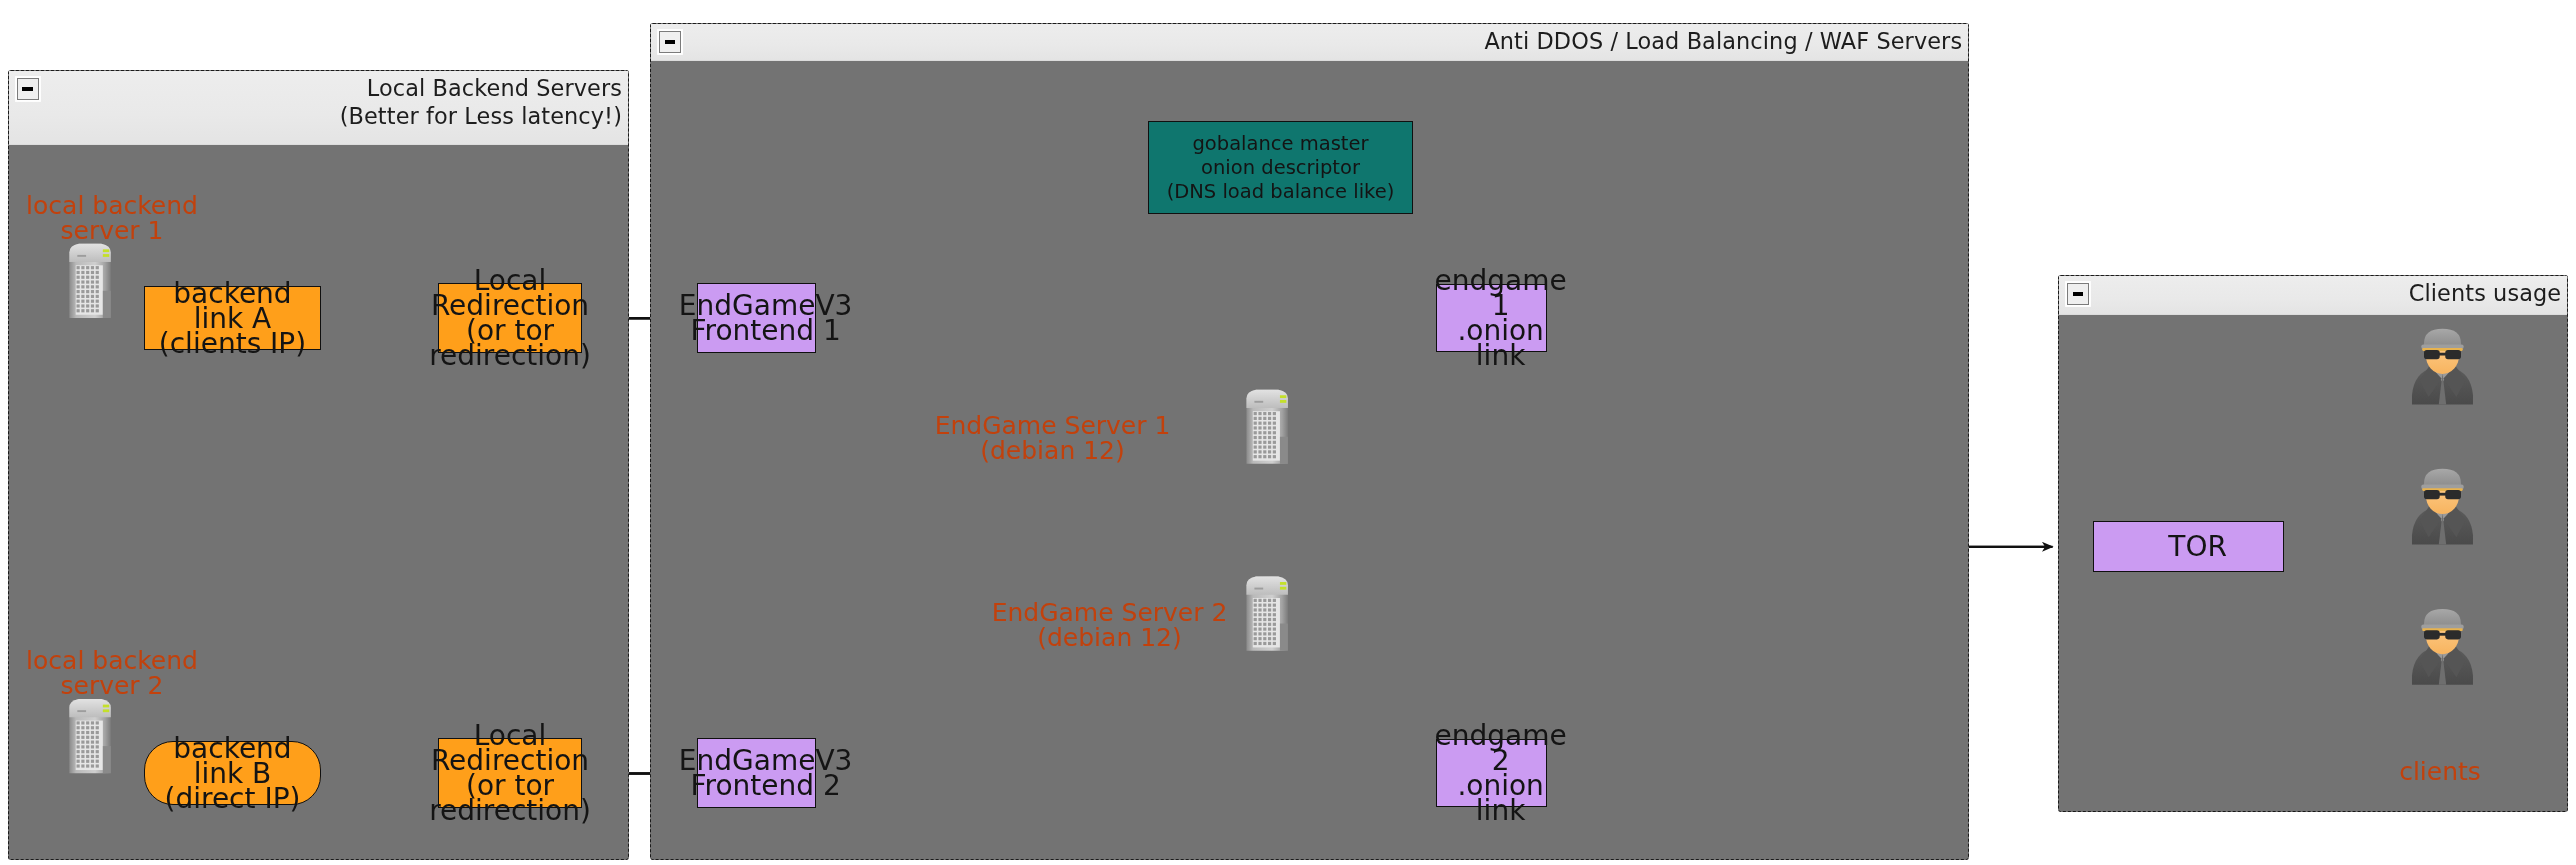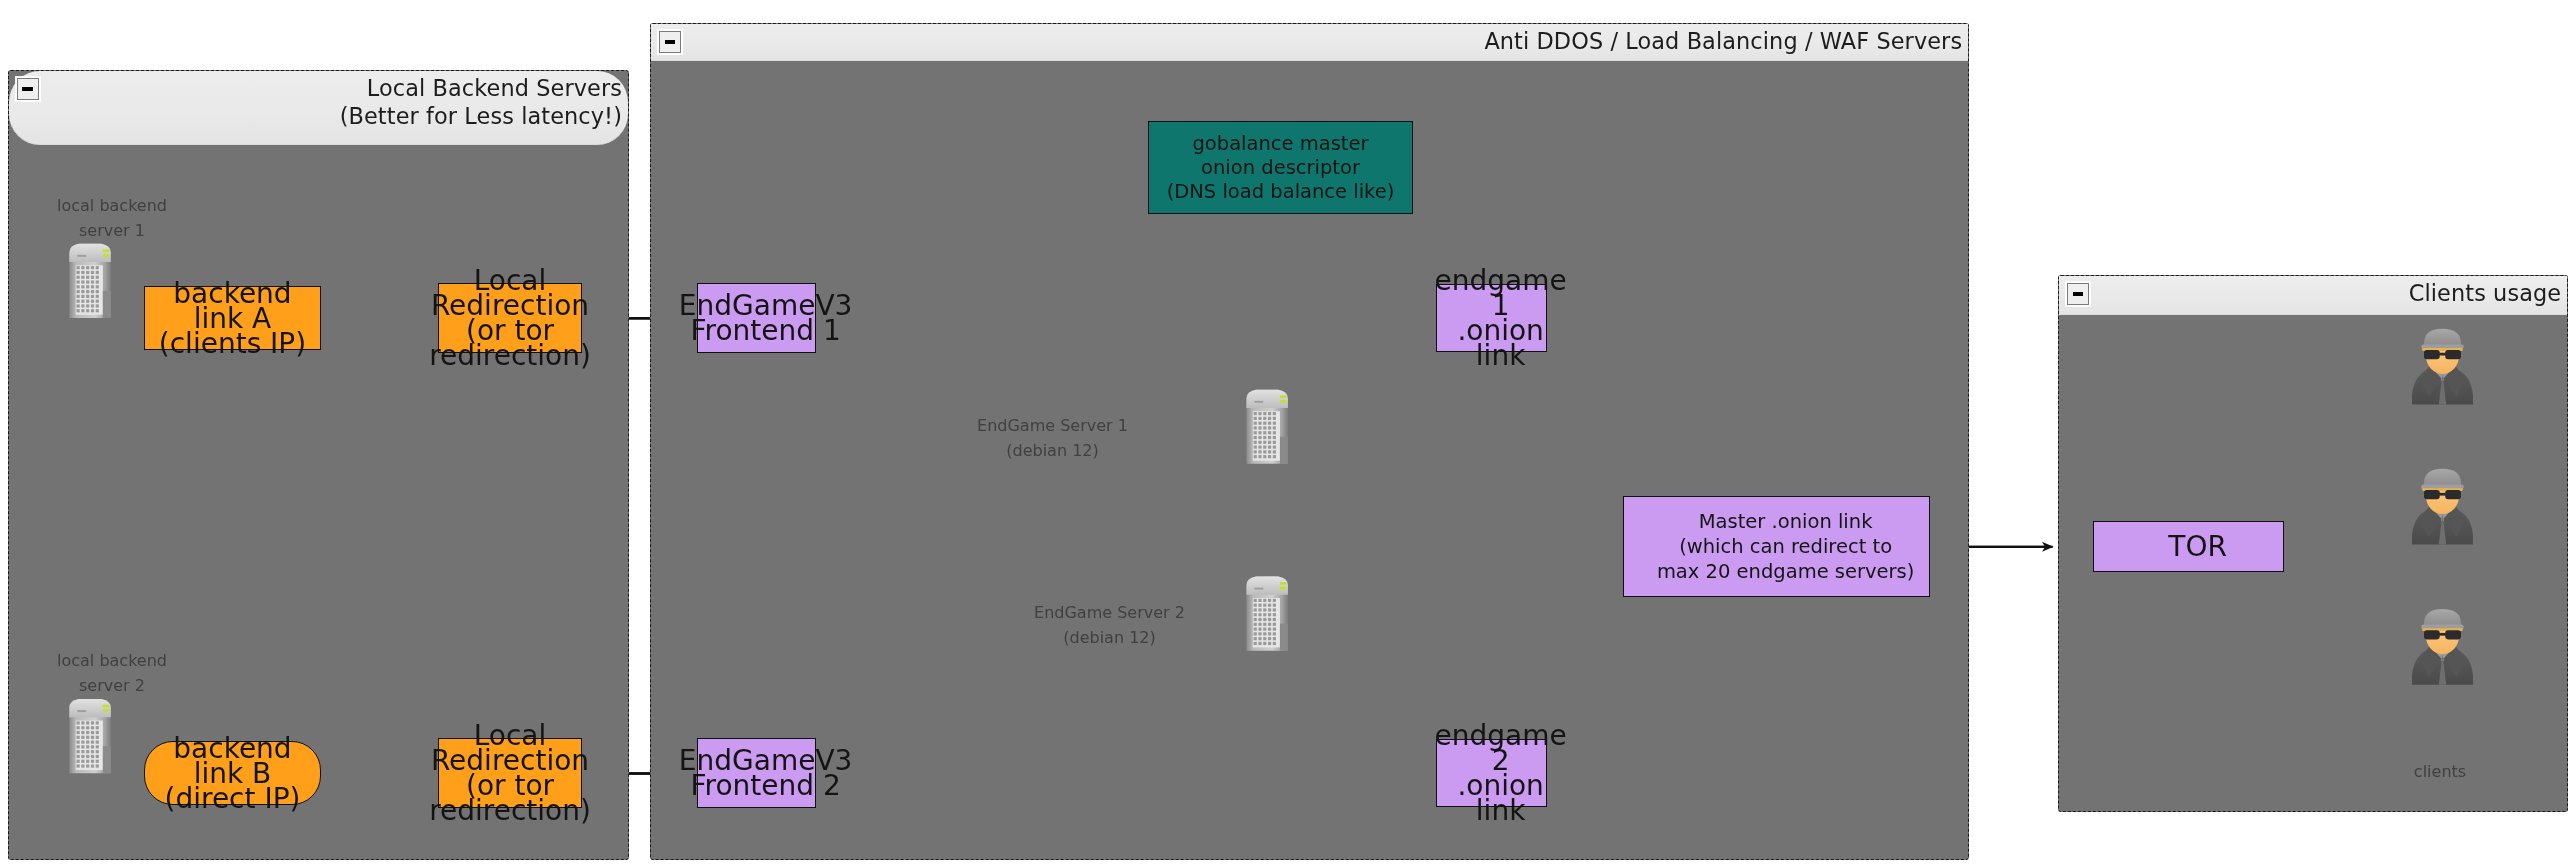"Local Backend Servers" div.pkg-head { border-radius: 31px -> none }
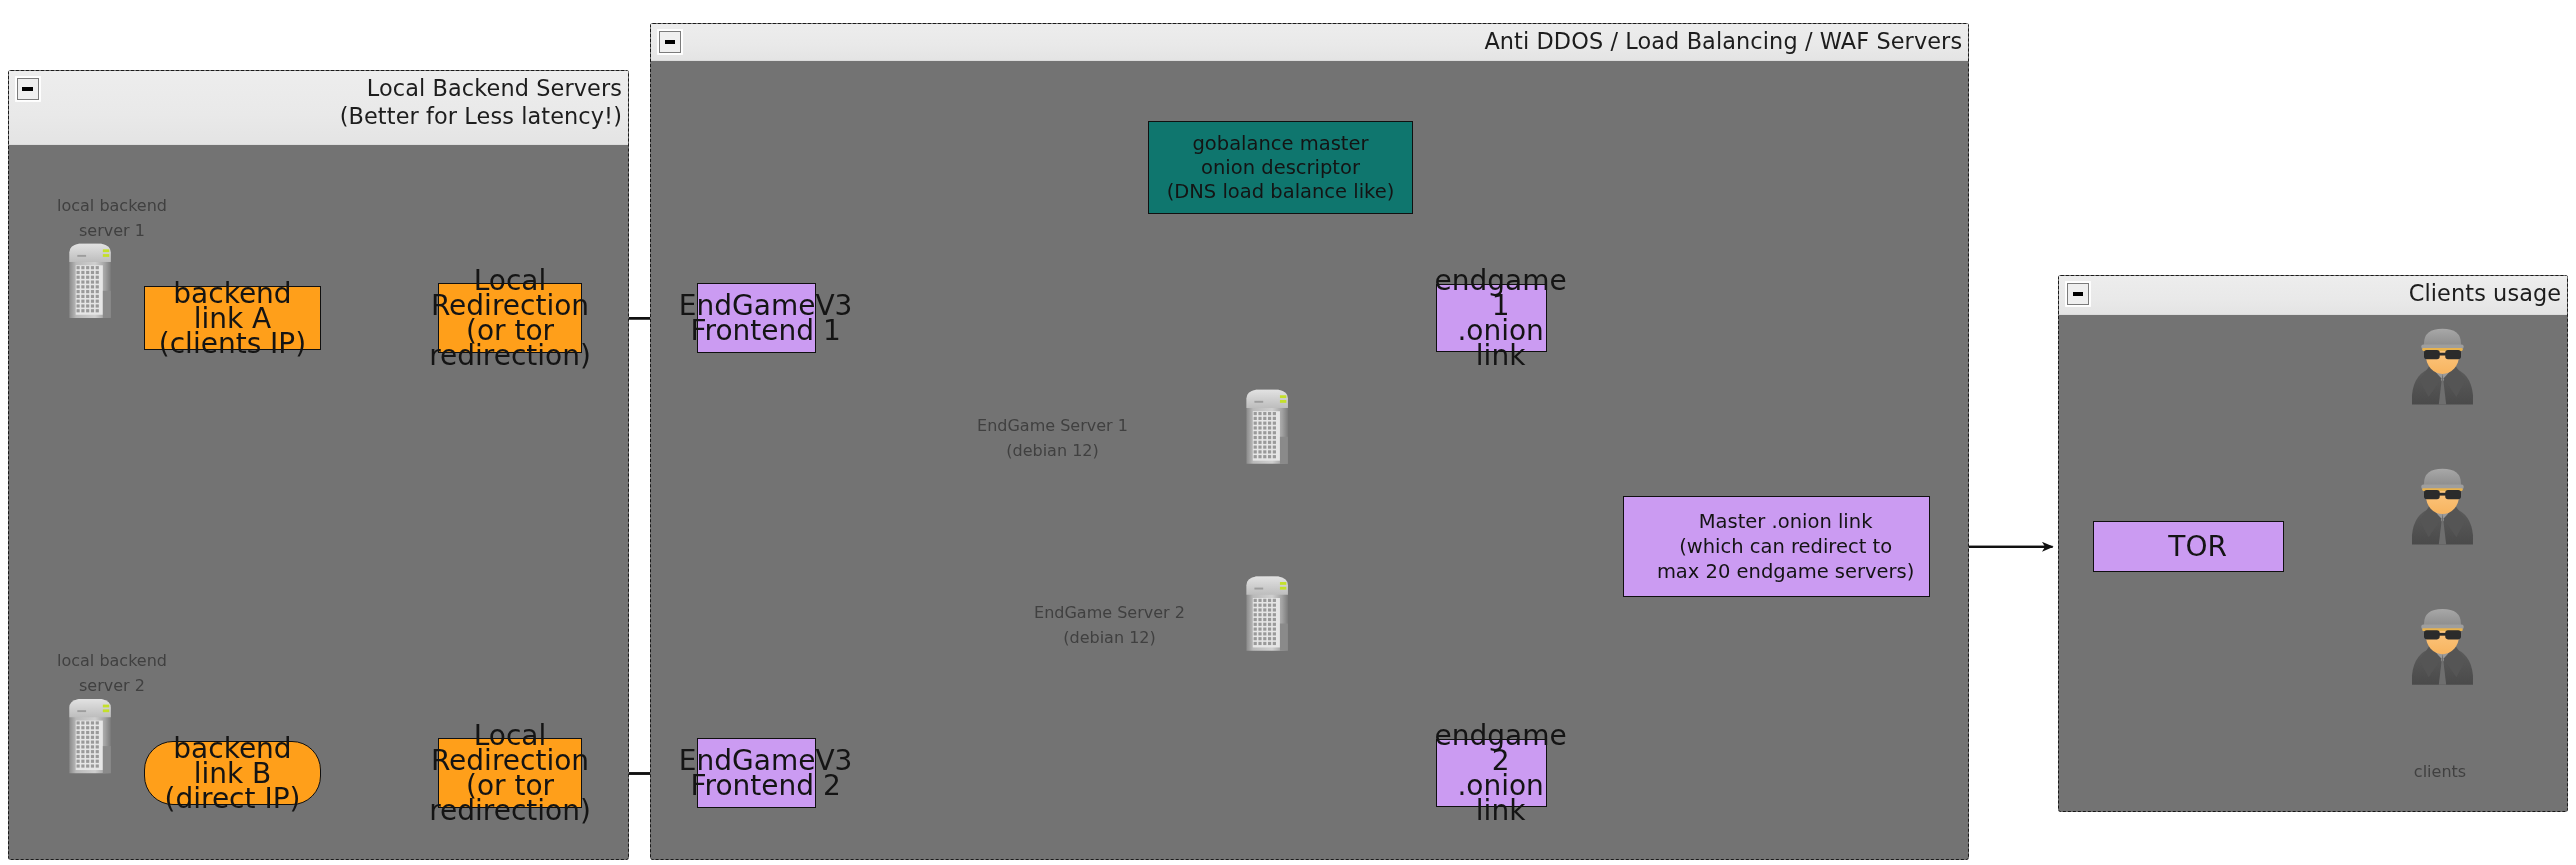"local backend" .label { color: #404040 -> #c2410c; font-size: 16px -> 25px }
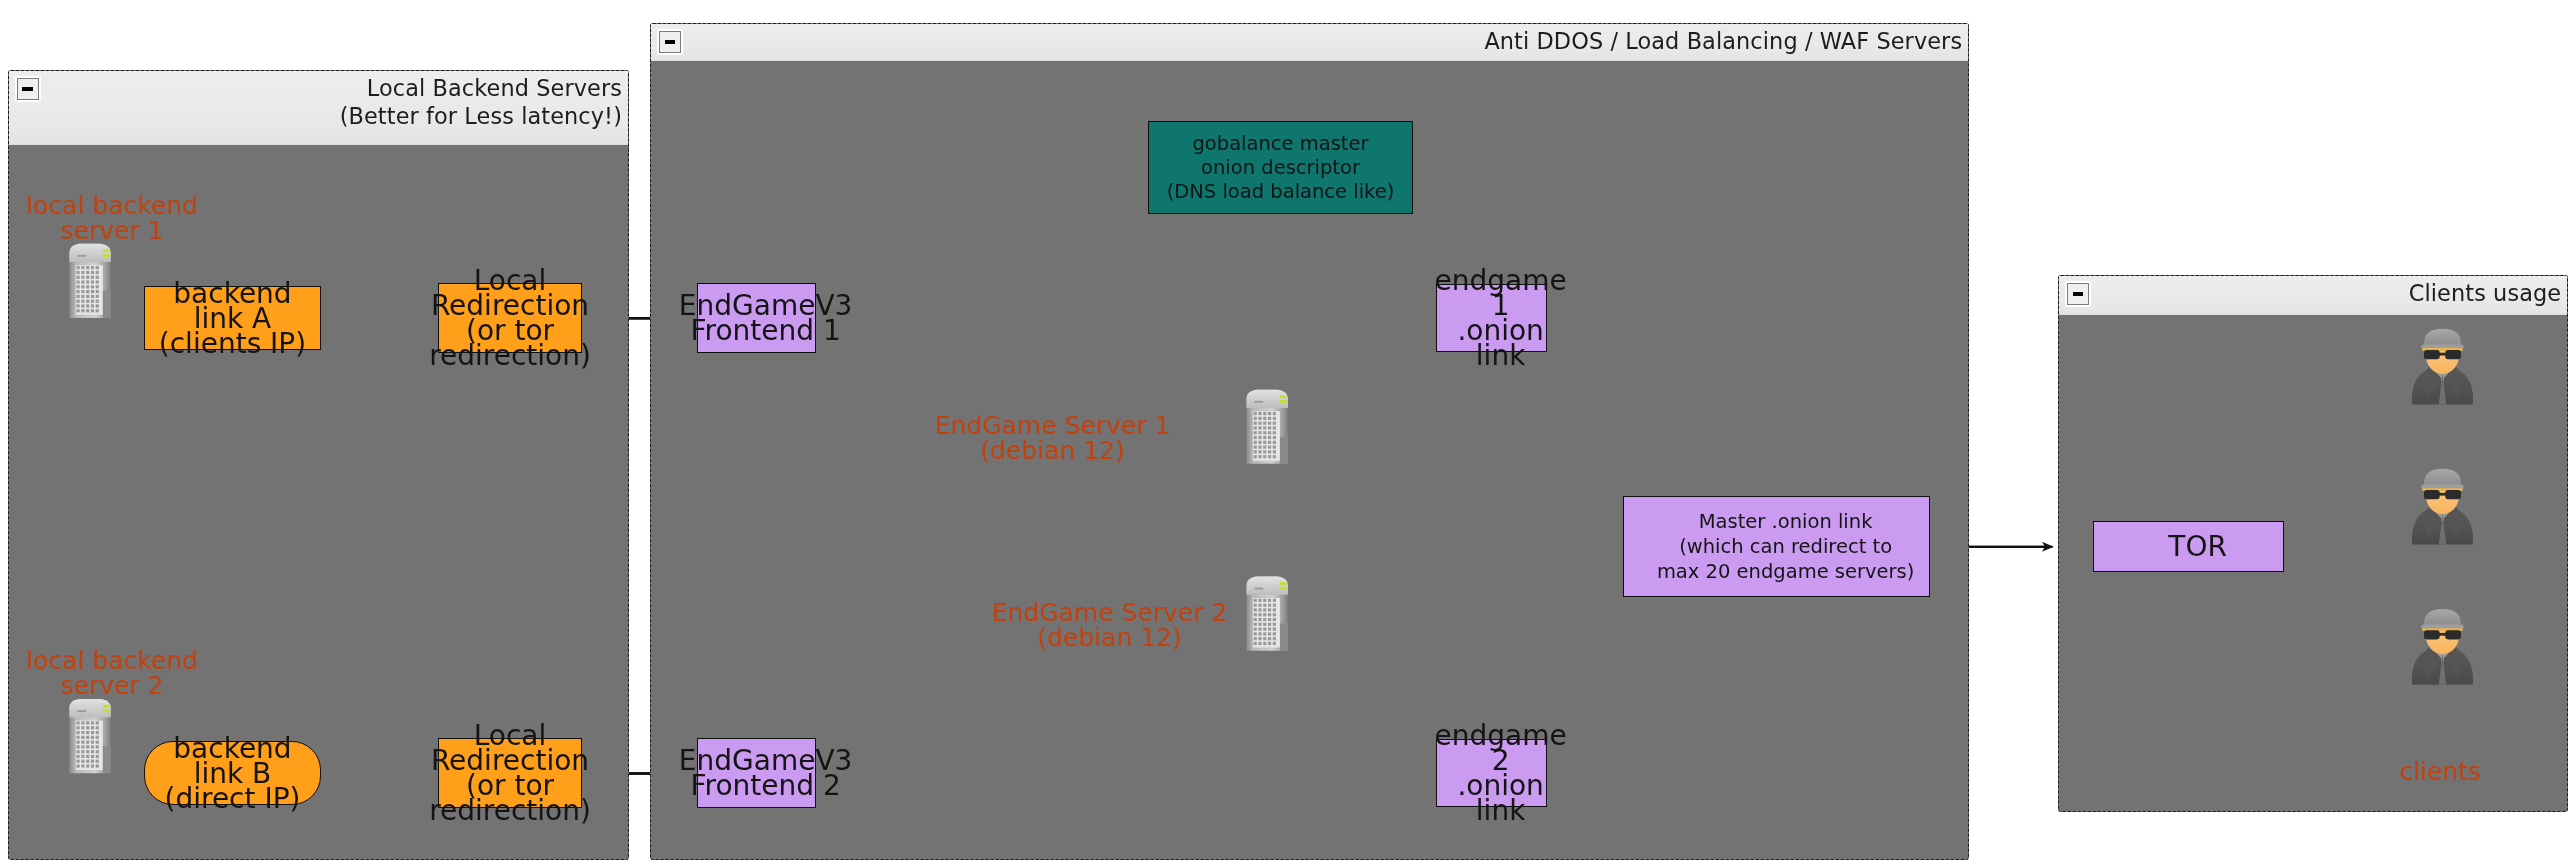"Master .onion link" div.node { html: <div>Master .onion link (which can redirect to max 20 endgame servers)</div> -> none }
